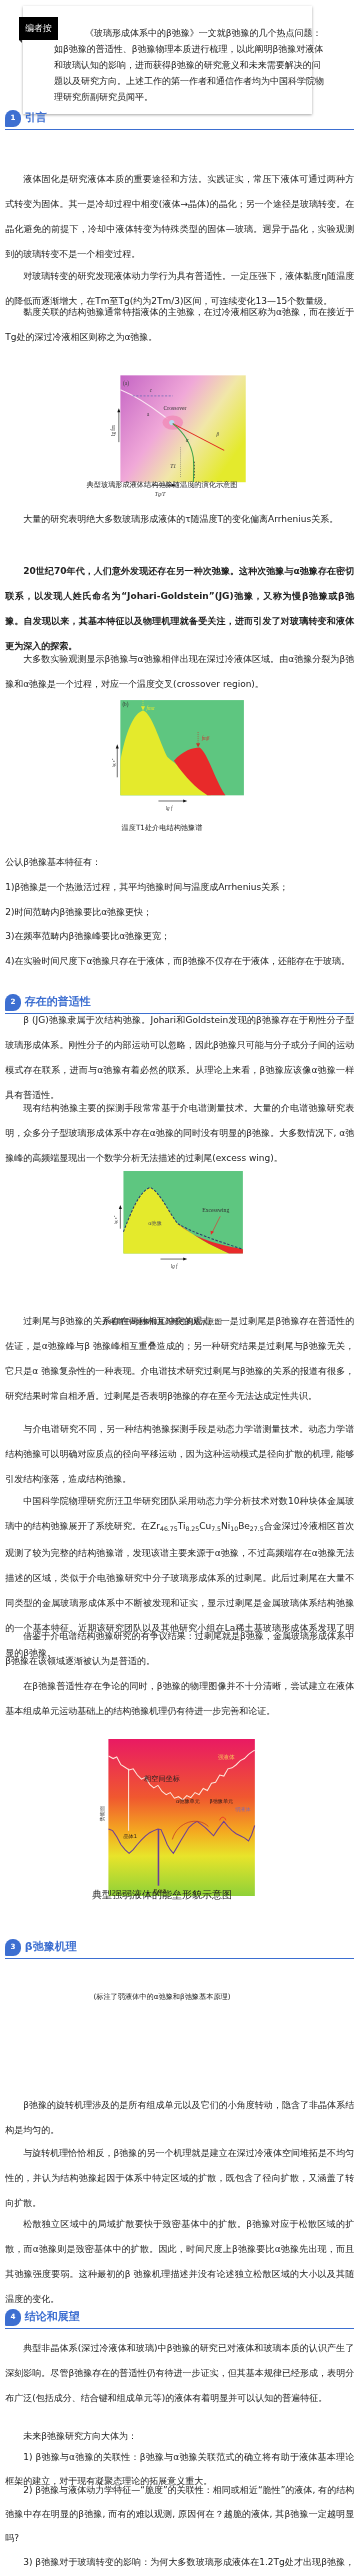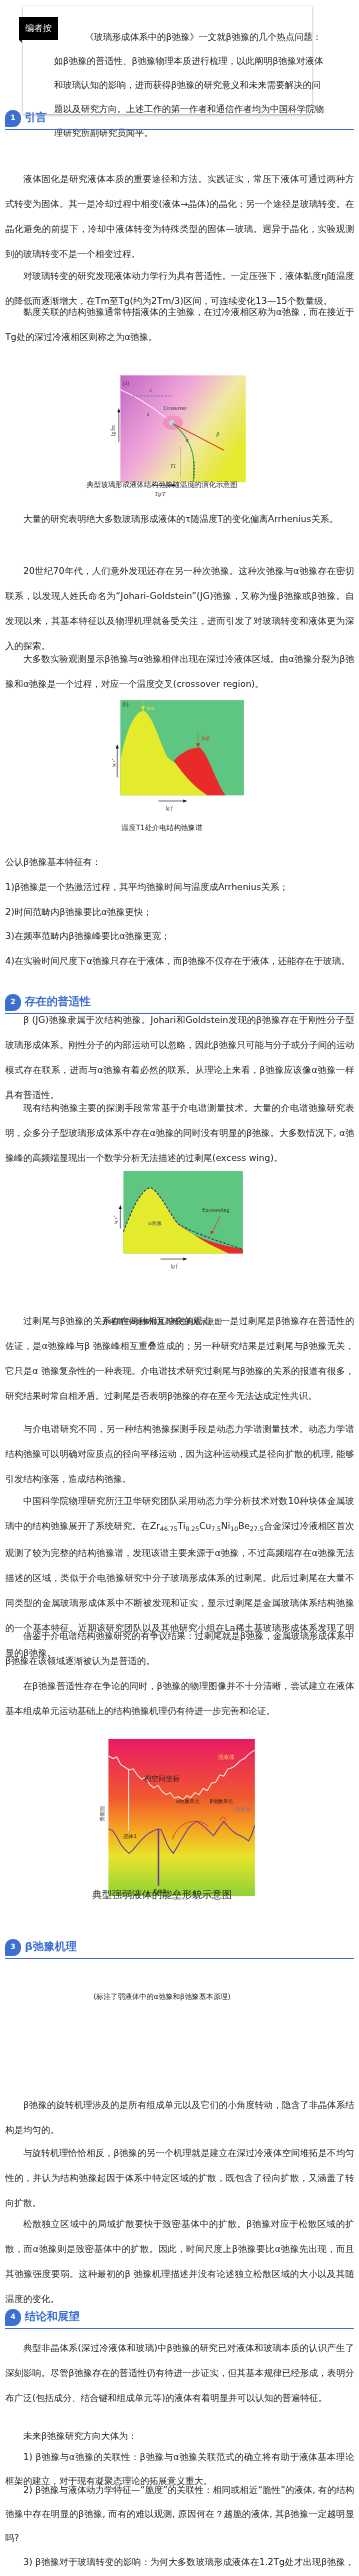"《玻璃形成体系中的β弛豫》一文就β弛豫的几个热点问题：如β弛豫的普适性、β弛豫物" .editor-text { line-height: 24px -> 16px }
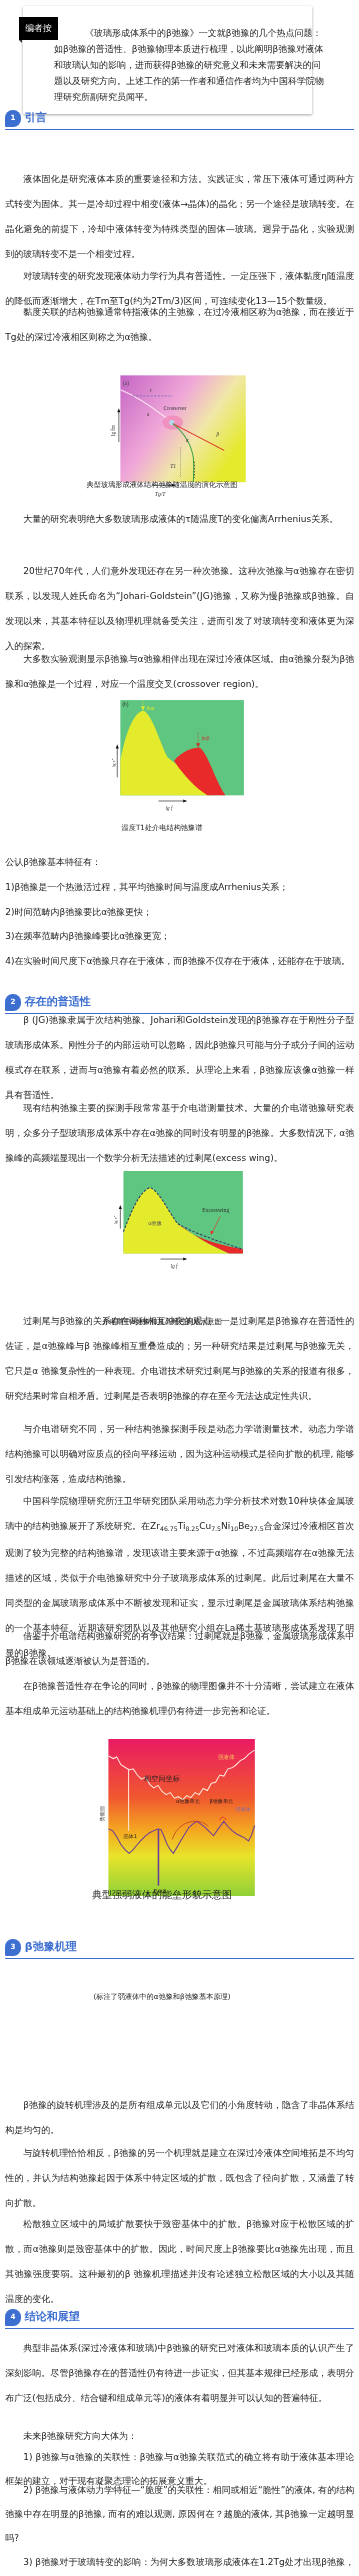"20世纪70年代，人们意外发现还存在另一种次弛豫。这种次弛豫与α弛豫存在密切联系" div.p { font-weight: none -> bold }
